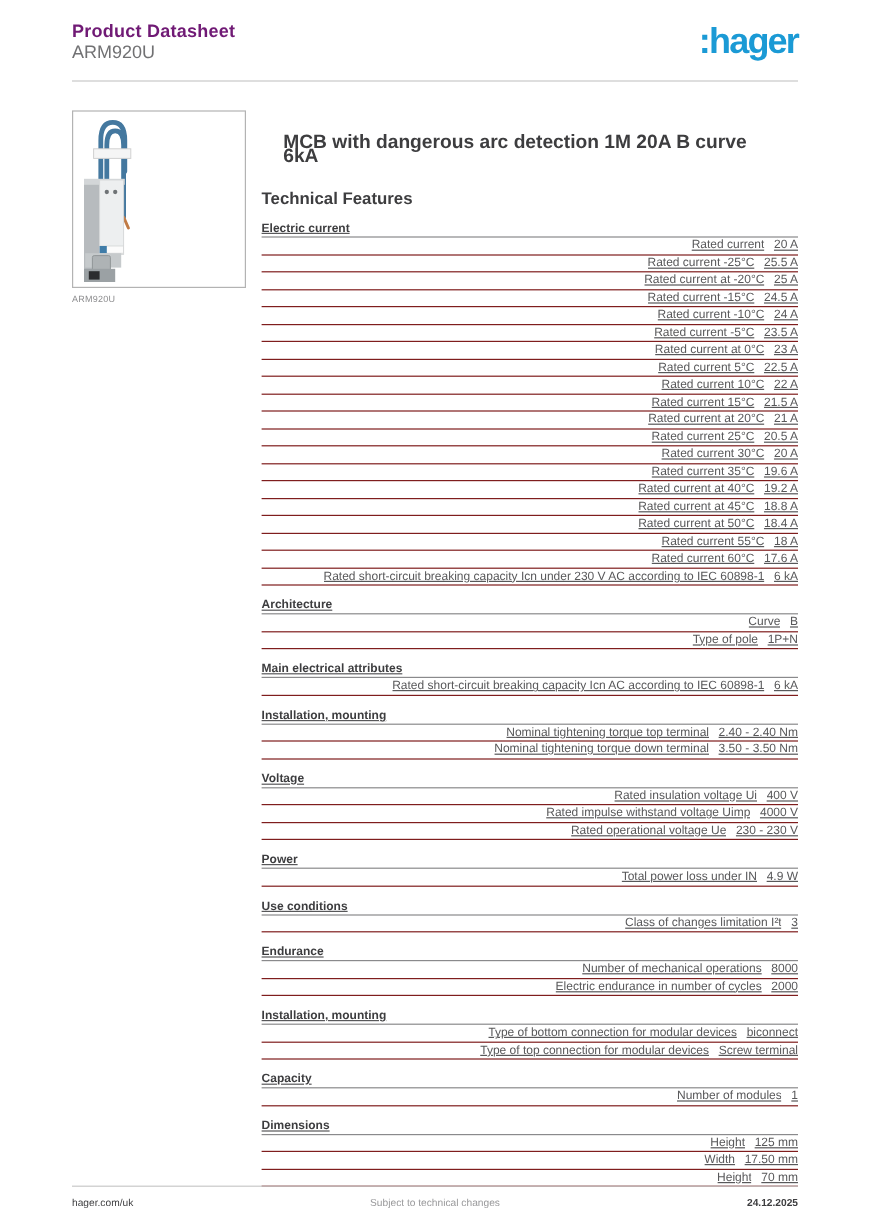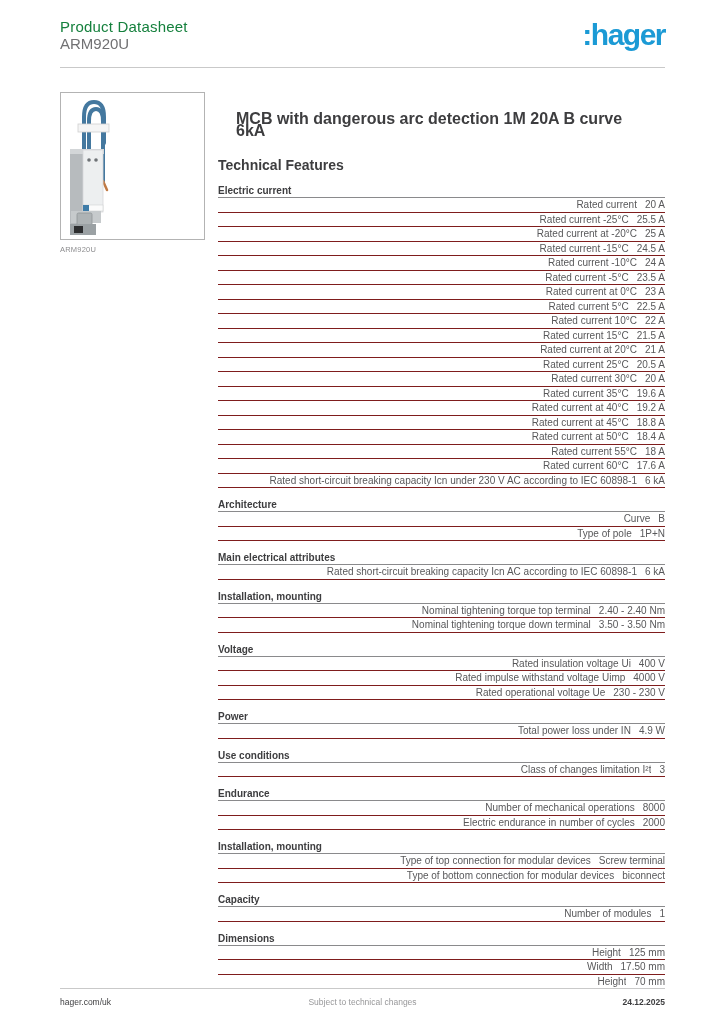"Product Datasheet" .hdr-title { color: #15803d -> #701a75; font-weight: normal -> bold }
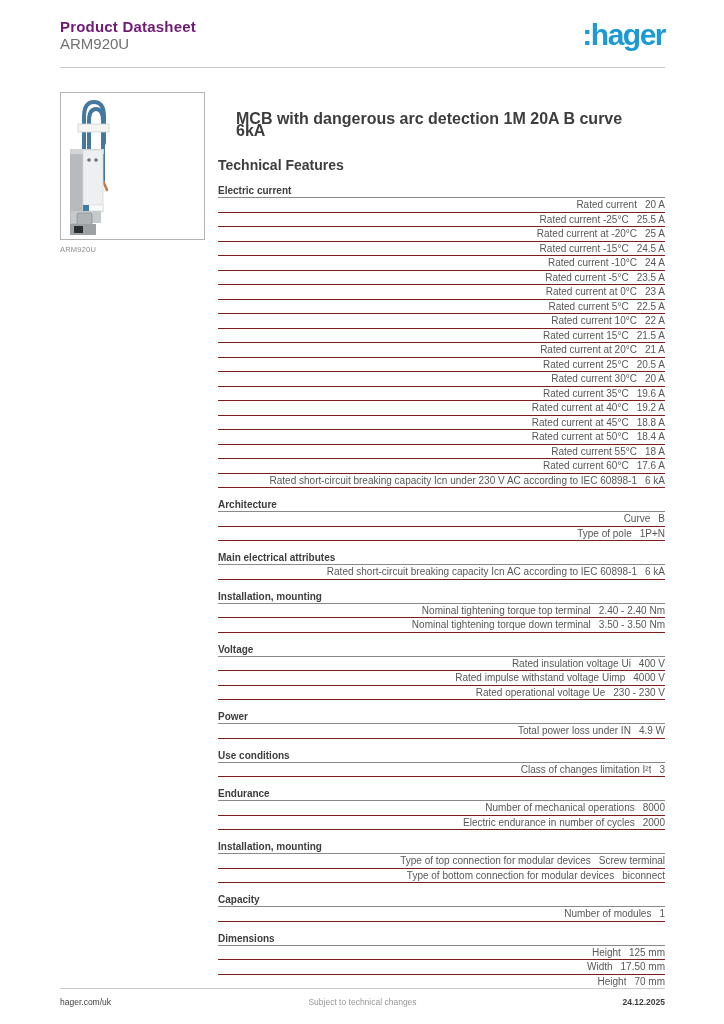"Electric current" .spec-section { text-decoration: none -> underline }
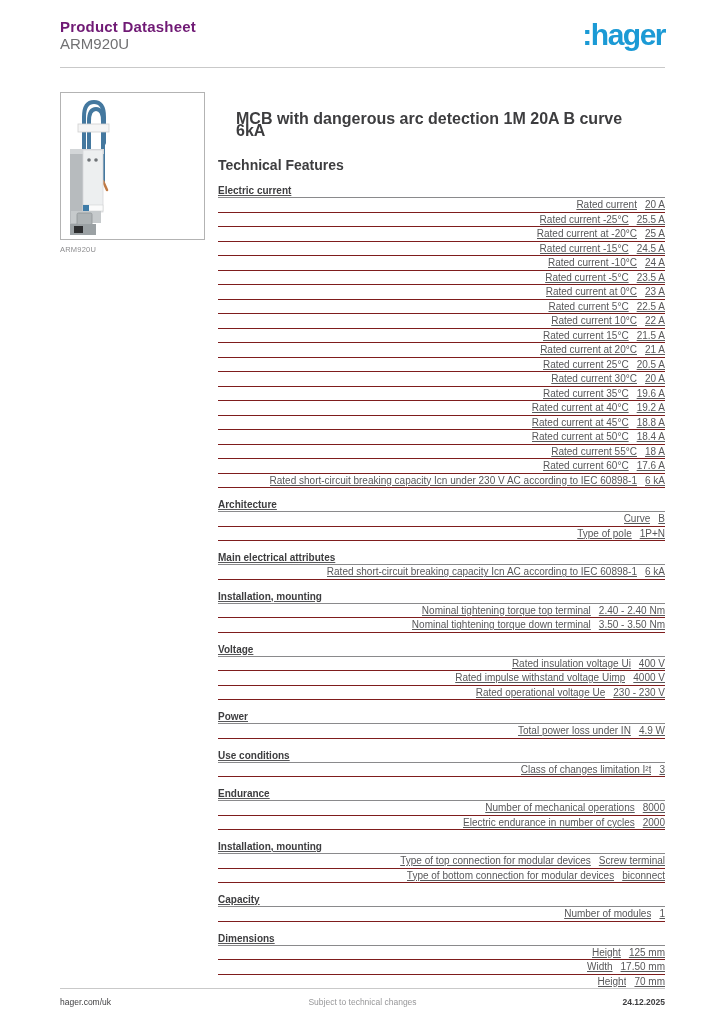"Type of top connection for" div.spec-row { order: before "Type of bottom connection for" -> after "Type of bottom connection for" }
